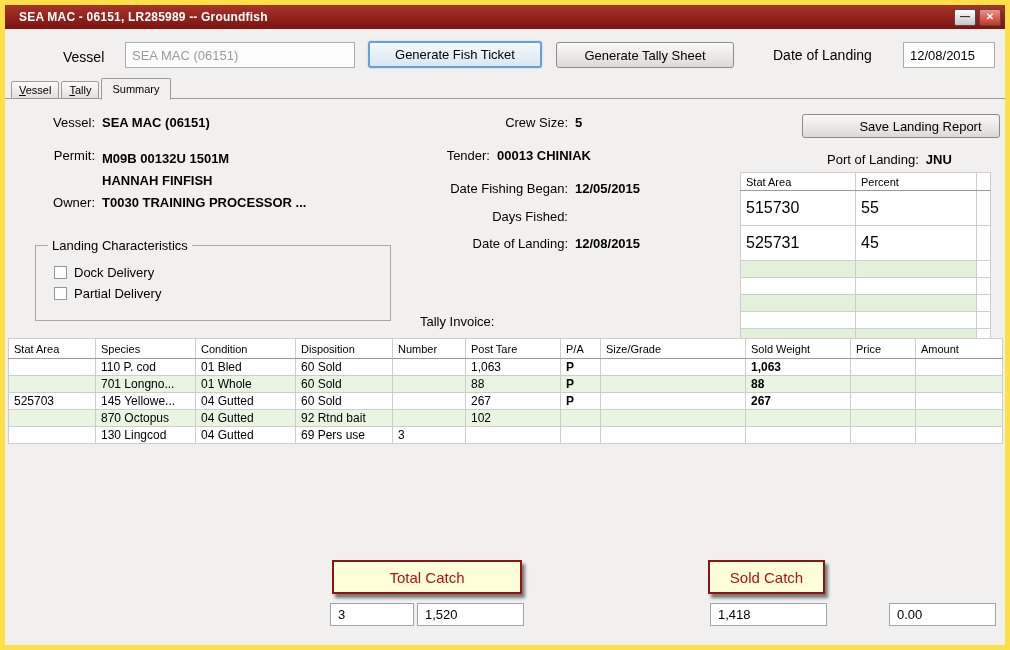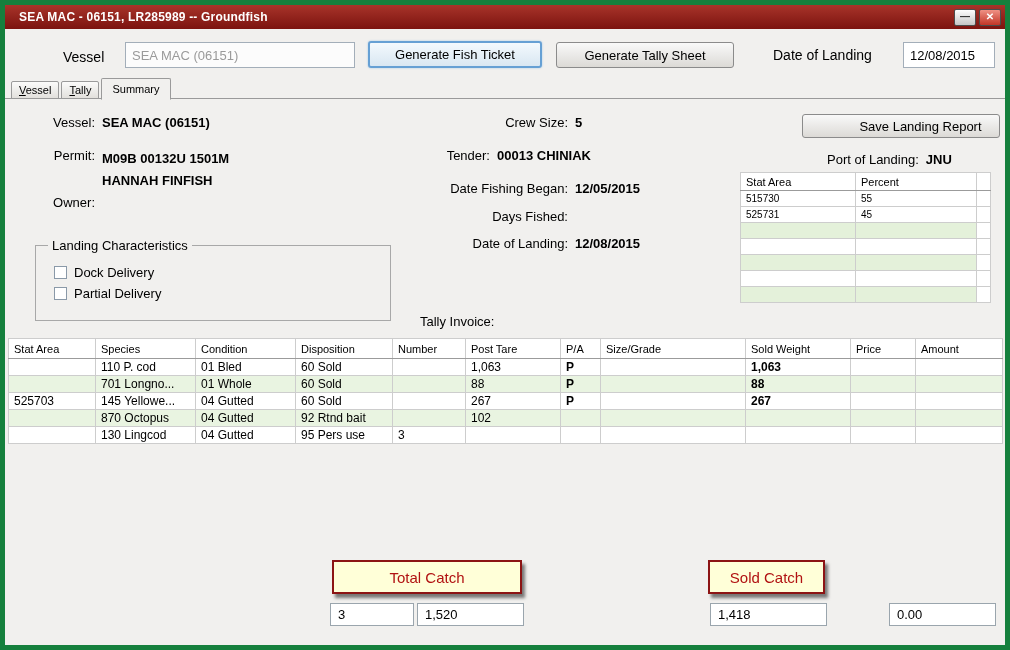"SEA MAC - 06151, LR285989" .window { background: #15803d -> #fde047 }
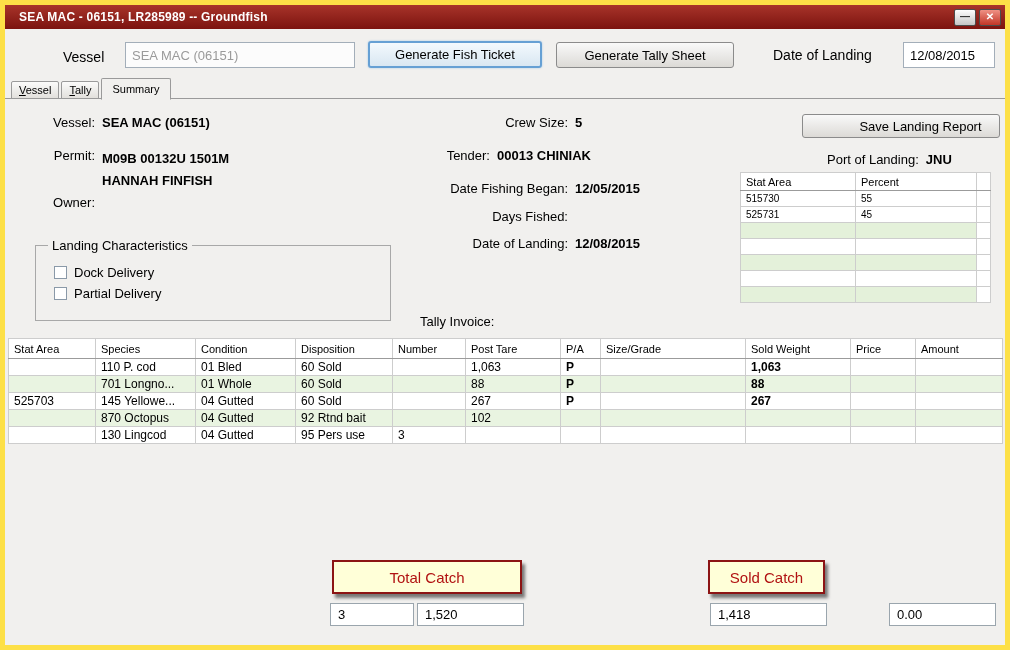"T0030 TRAINING PROCESSOR ..." span.pval { html: none -> <span>T0030 TRAINING PROCESSOR ...</span> }
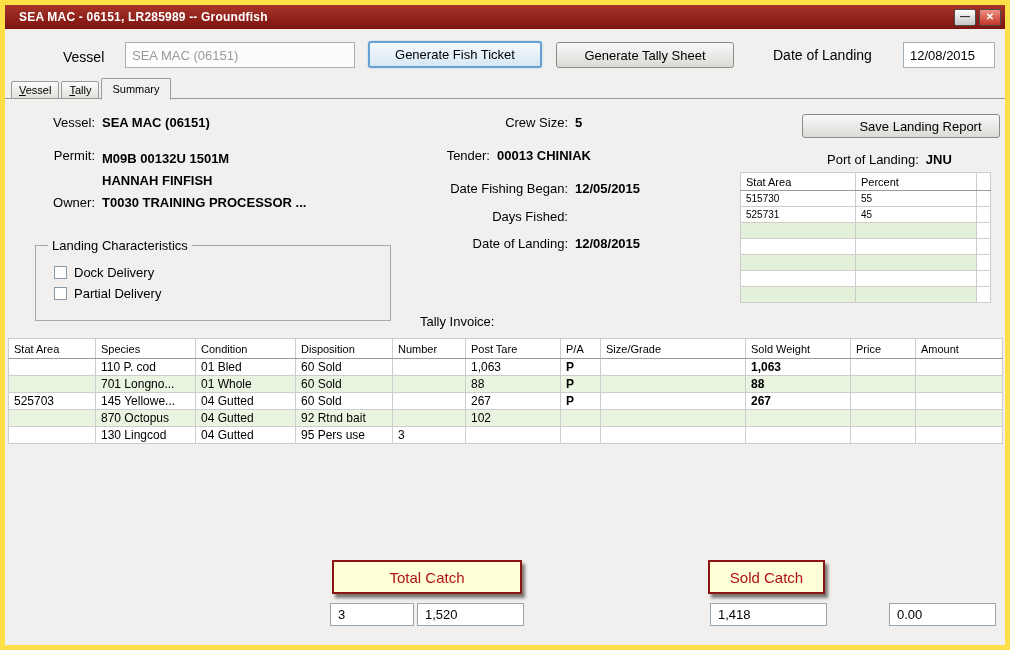"515730" #statTable td { font-size: 10px -> 16px; padding: 0 5px -> 8px 5px }
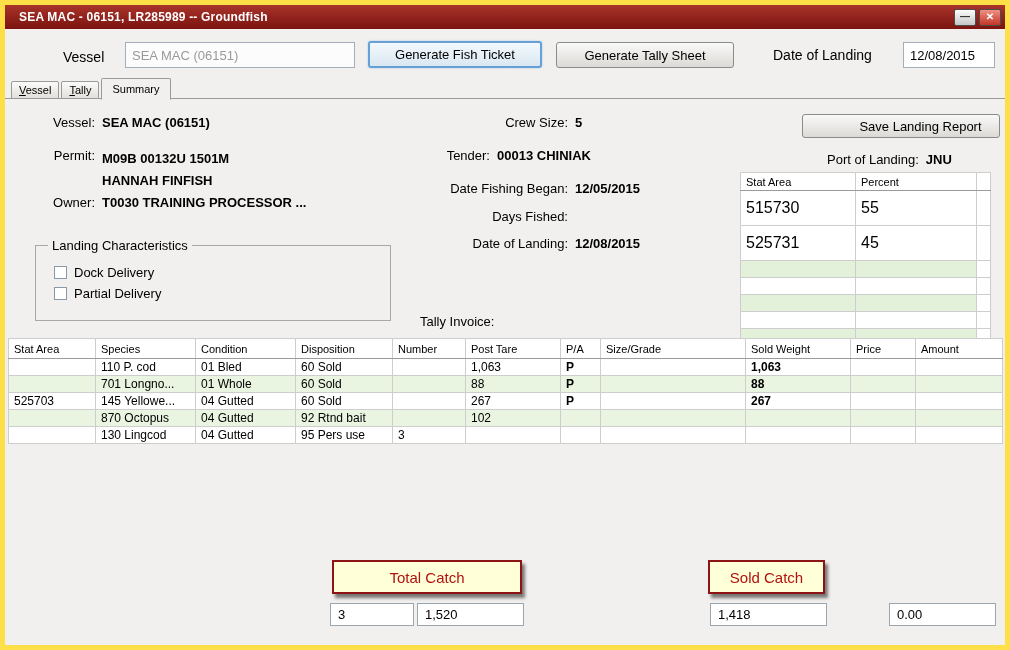"95 Pers use" td { text: 95 -> 69 }
